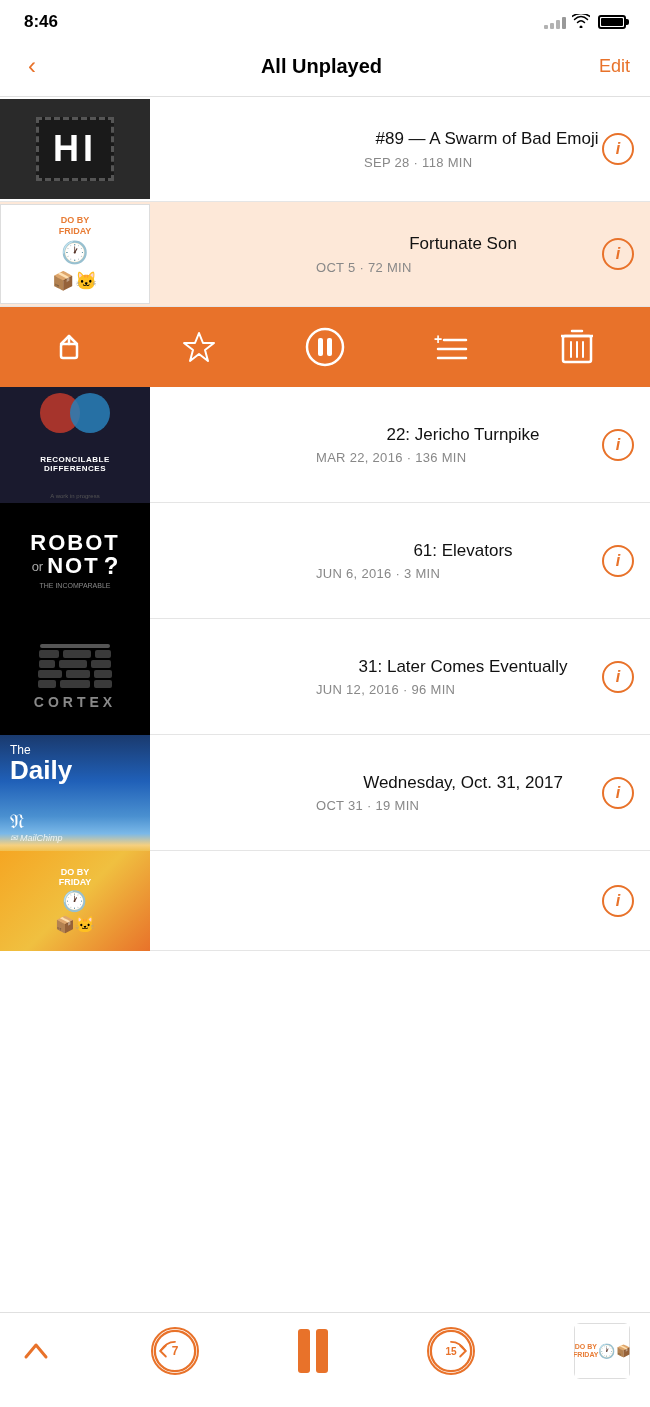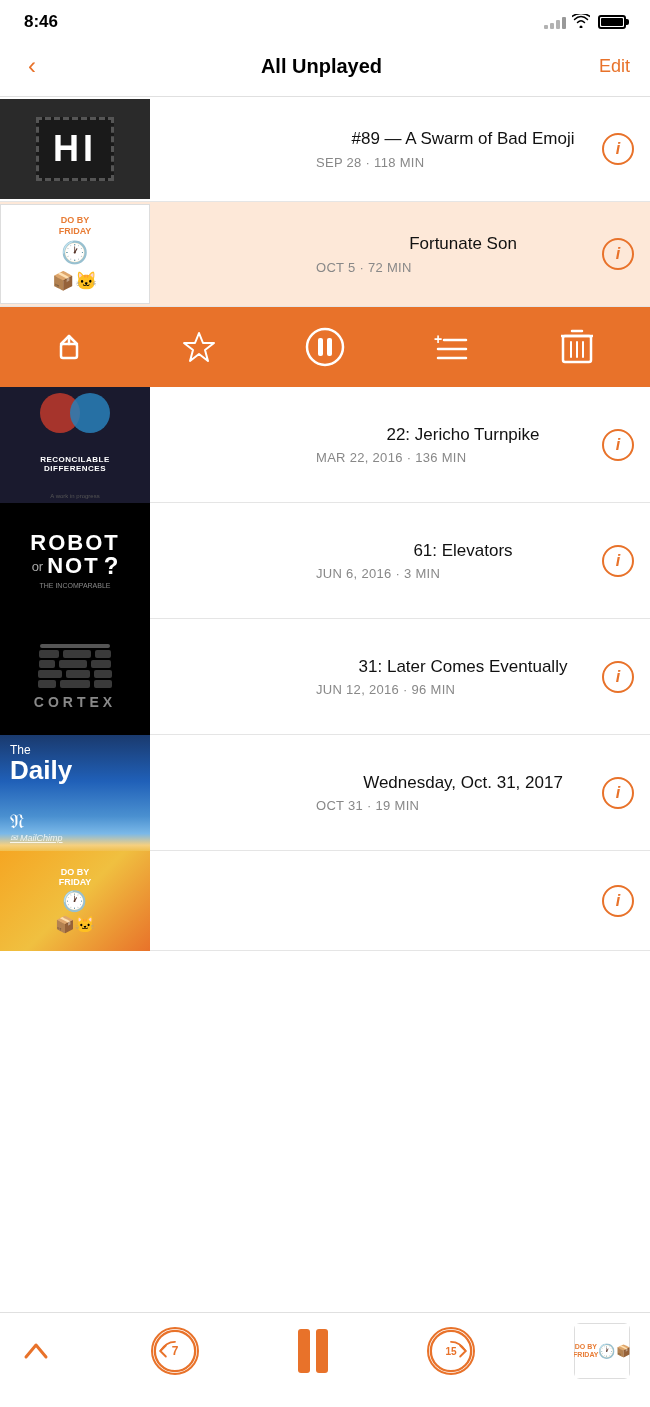"HI" div.episode-item { gap: none -> 48px }
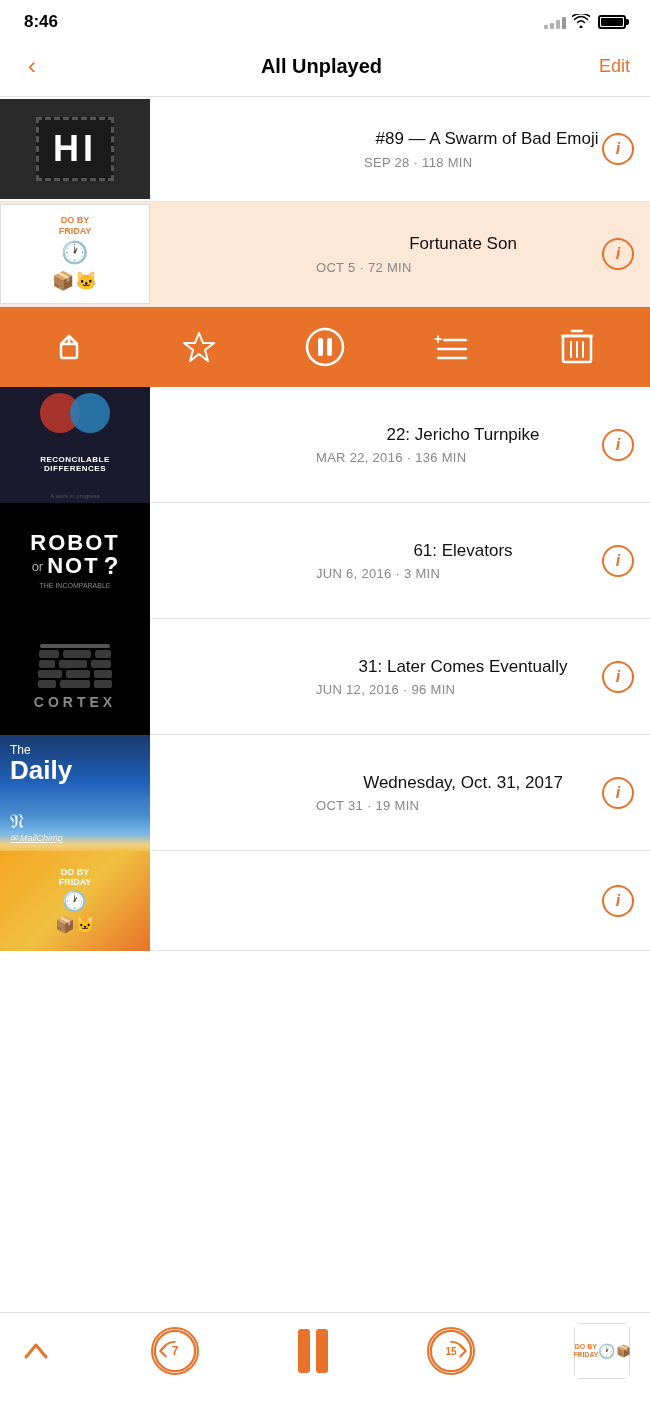"✉ MailChimp" .daily-mailchimp { text-decoration: underline -> none }
